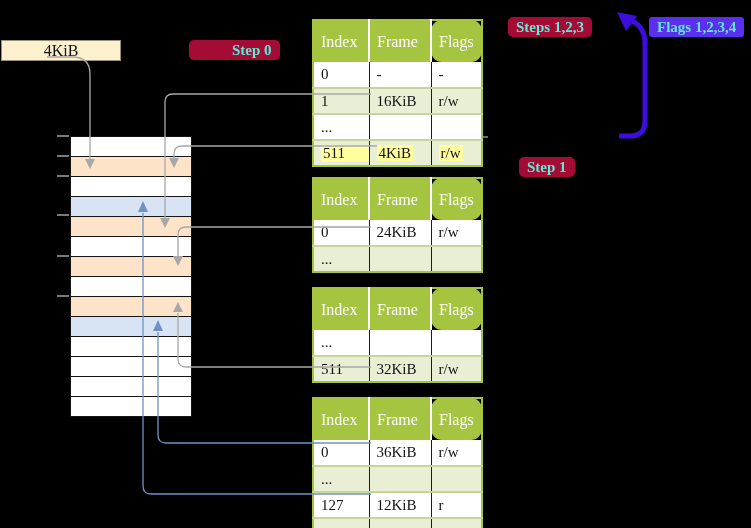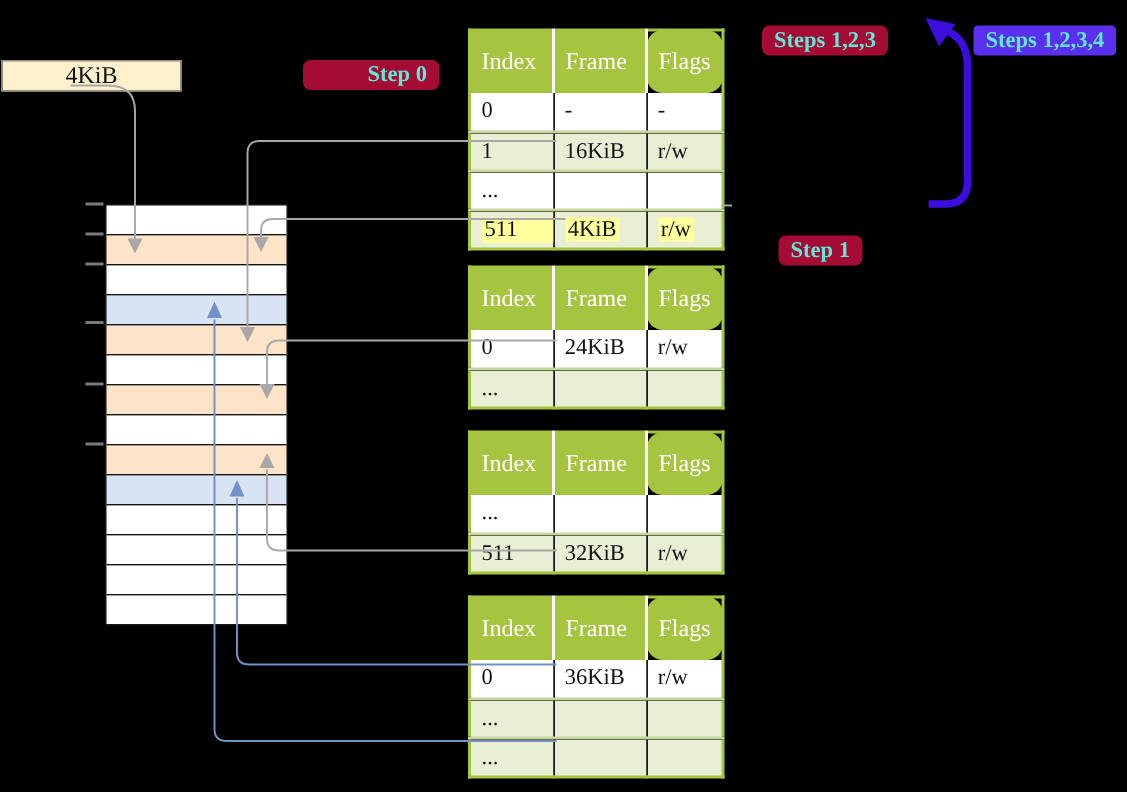"Steps 1,2,3,4" div.badge { text: Steps -> Flags }
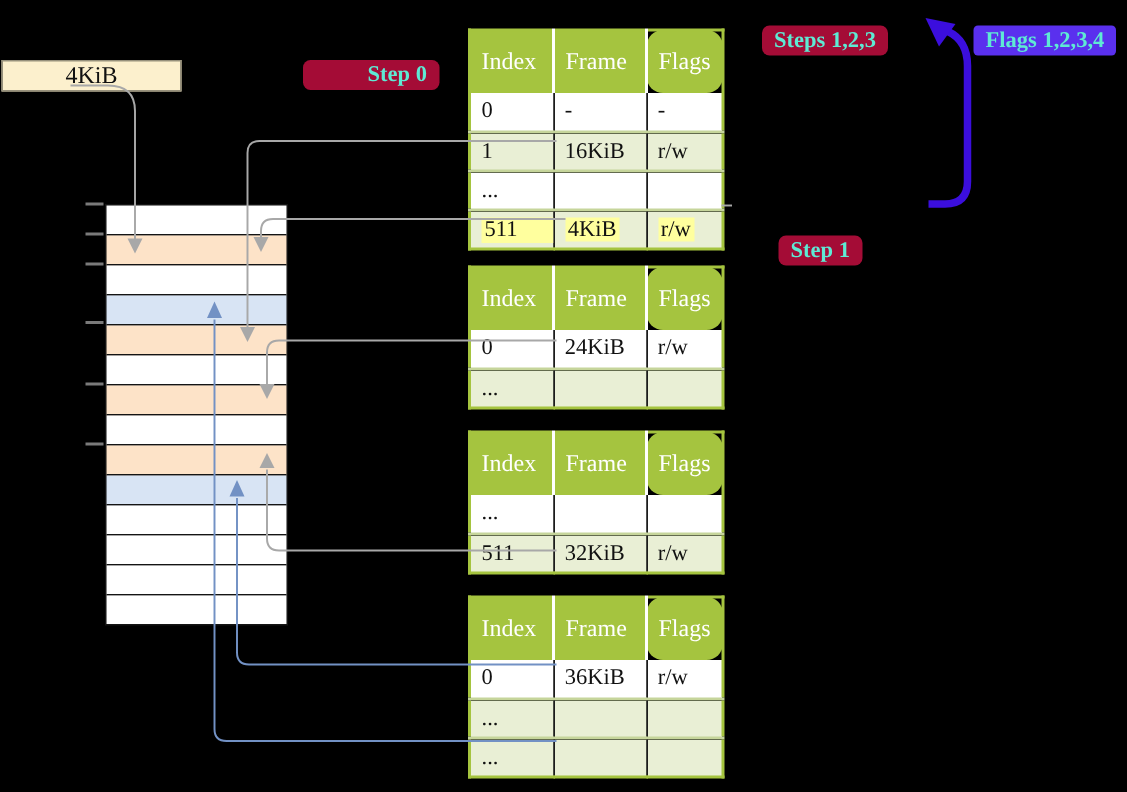"Step 0" div.badge { left: 202px -> 189px }
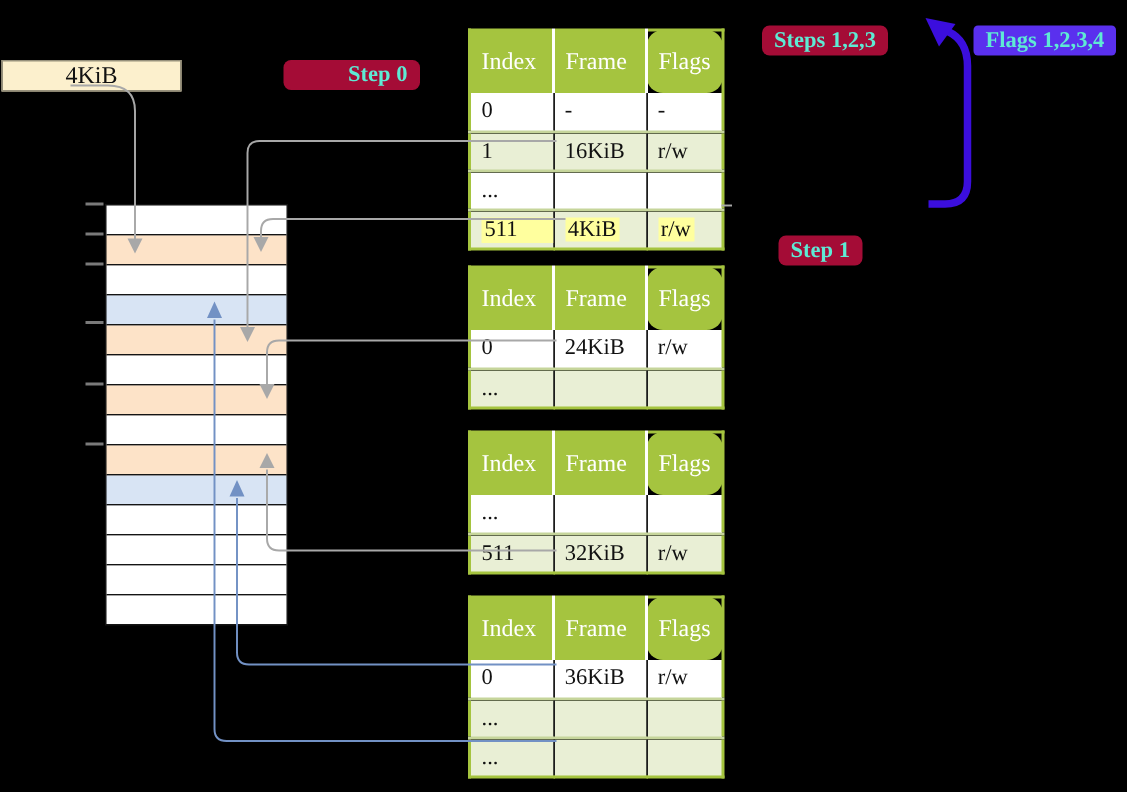"127" tr { html: none -> <tr> <td>127</td> <td>12KiB</td> <td>r</td> </tr> }
